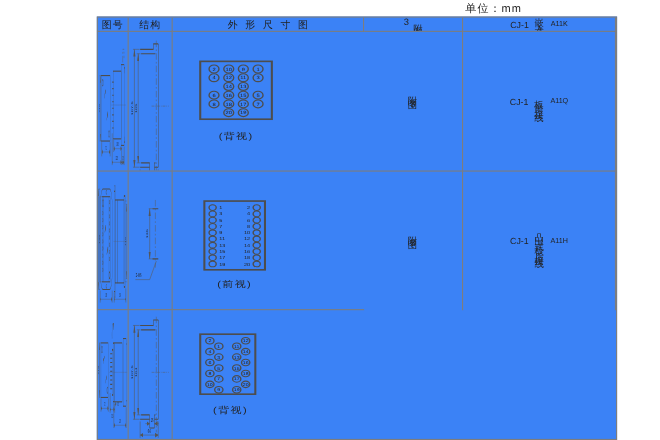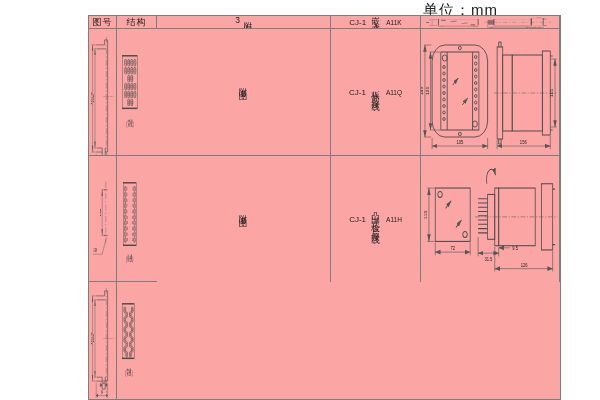"单位：mm" .unit { font-size: 15px -> 10px }
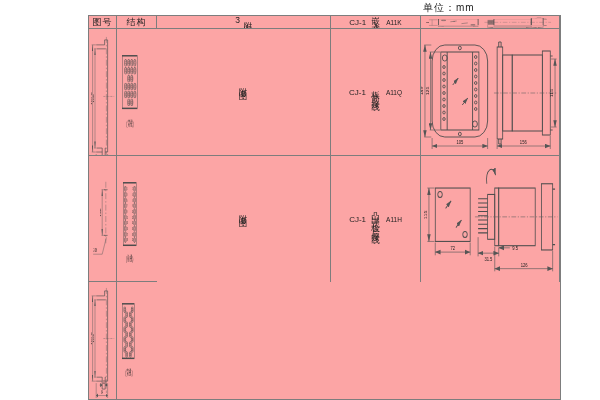"图号" .tbl { background: #fca5a5 -> #3b82f6 }
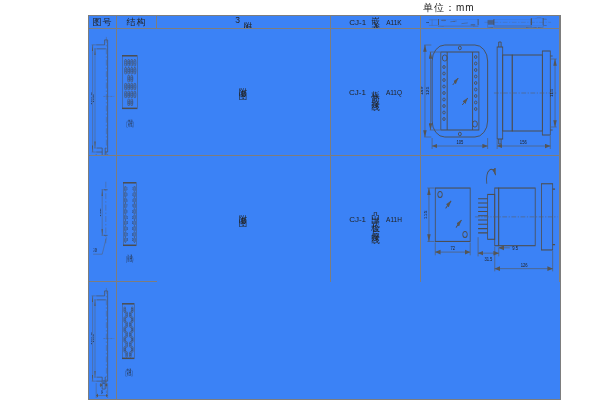"外形尺寸图" div.cell { html: none -> <div>外形尺寸图</div> }
